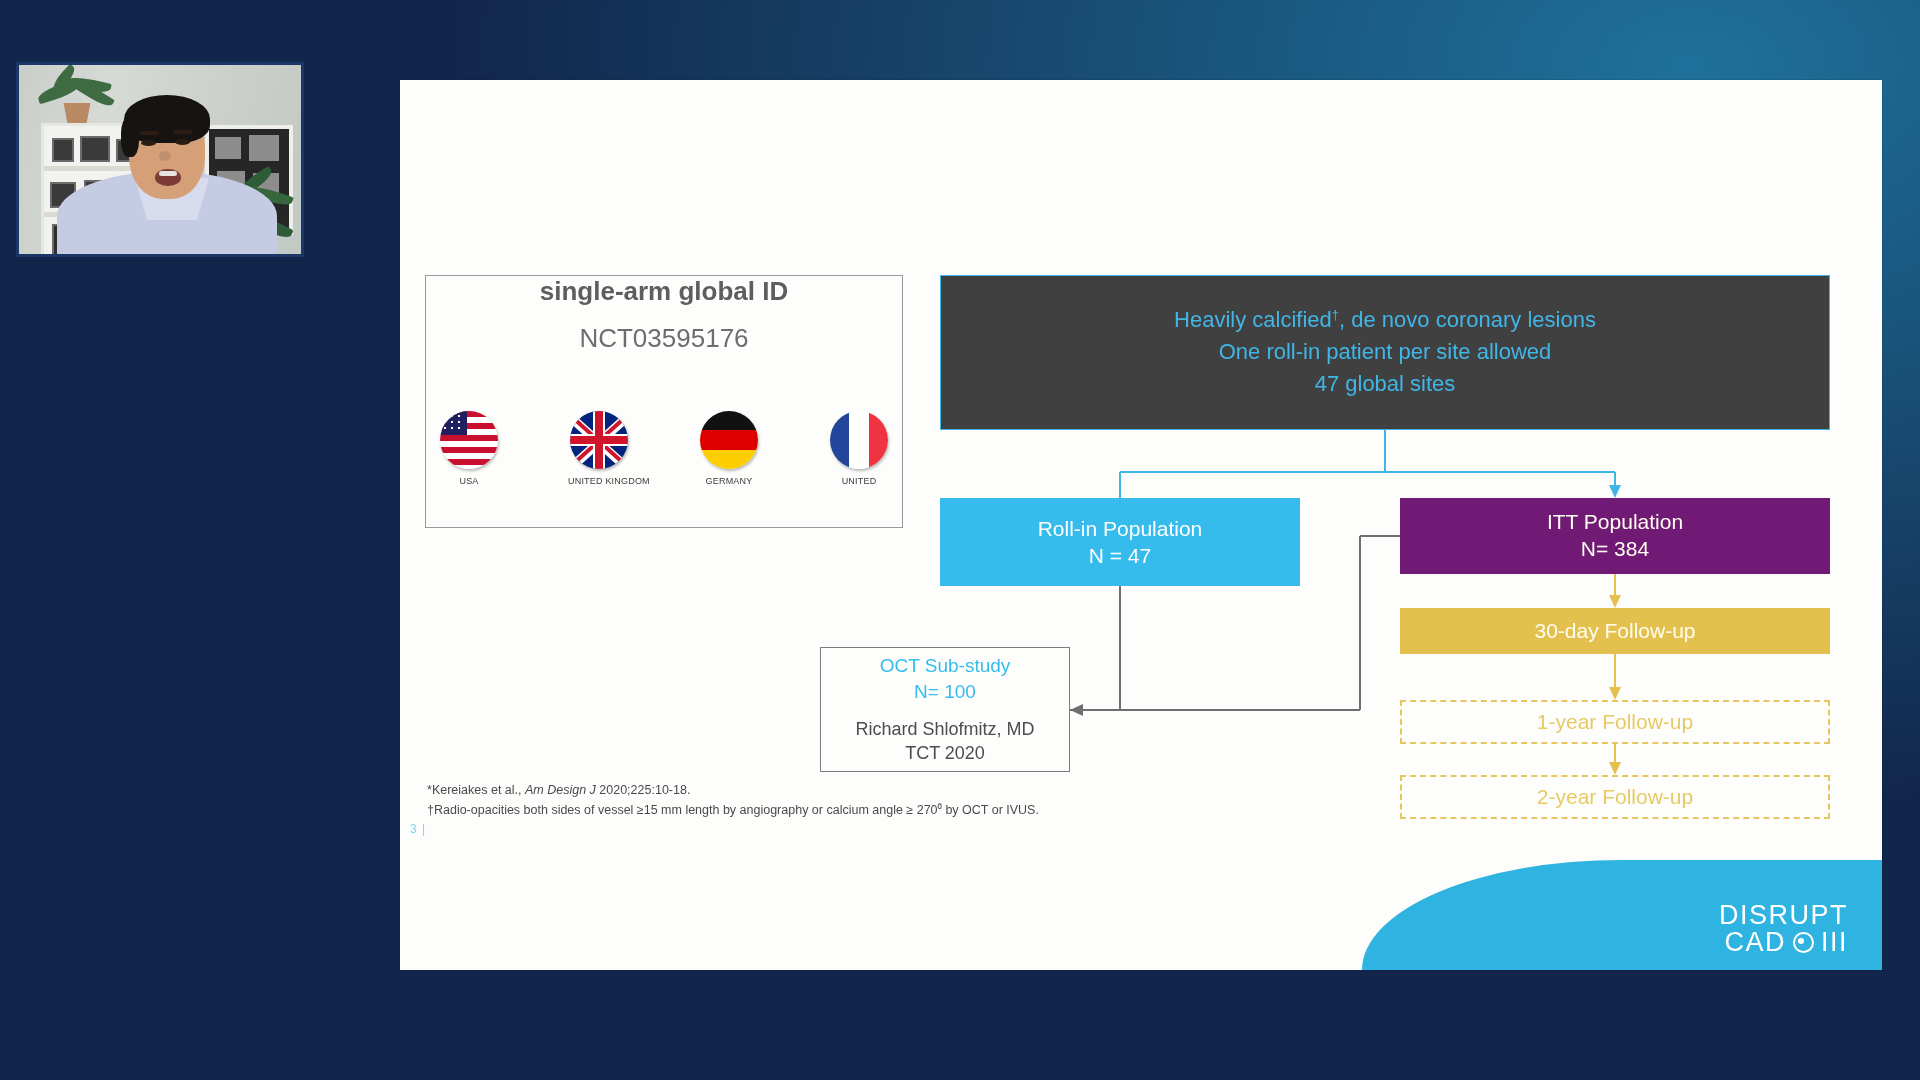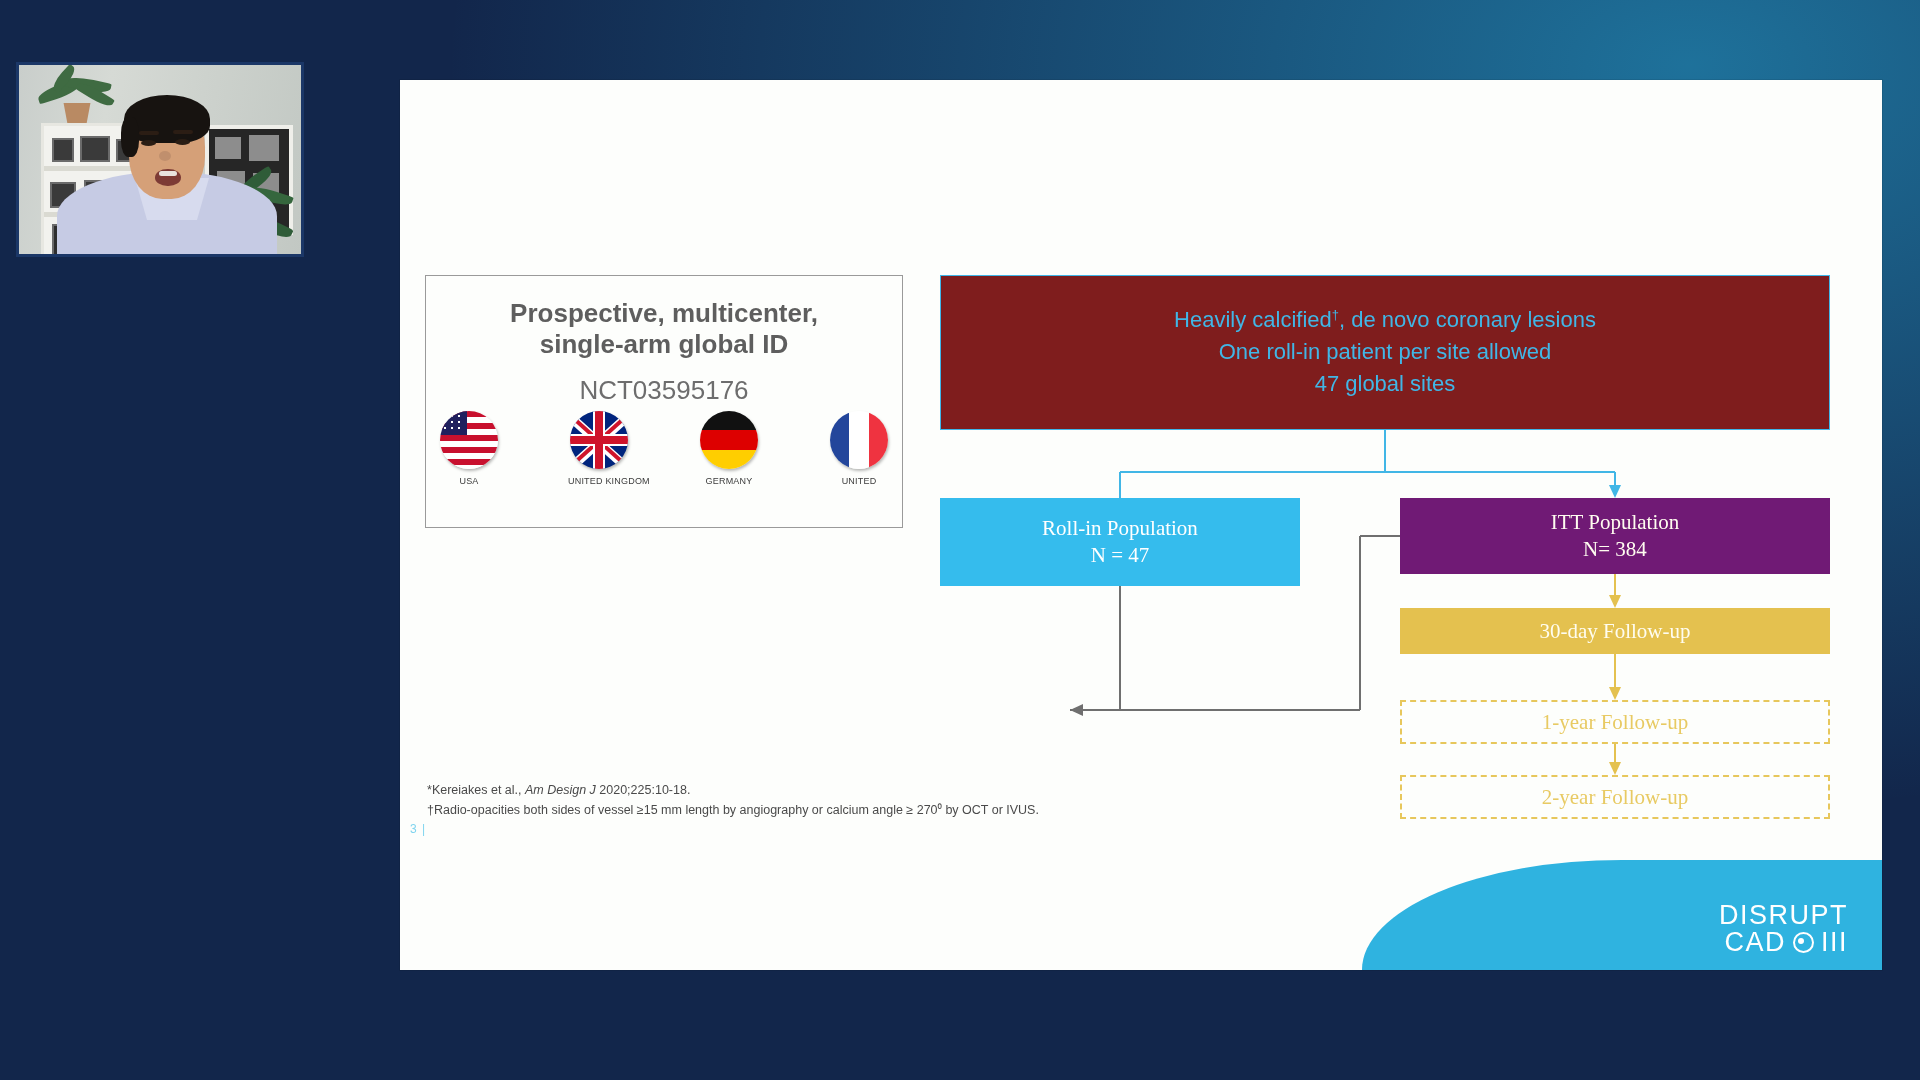"Prospective, multicenter," div.sid-l1 { html: <div>Prospective, multicenter,</div> -> none }
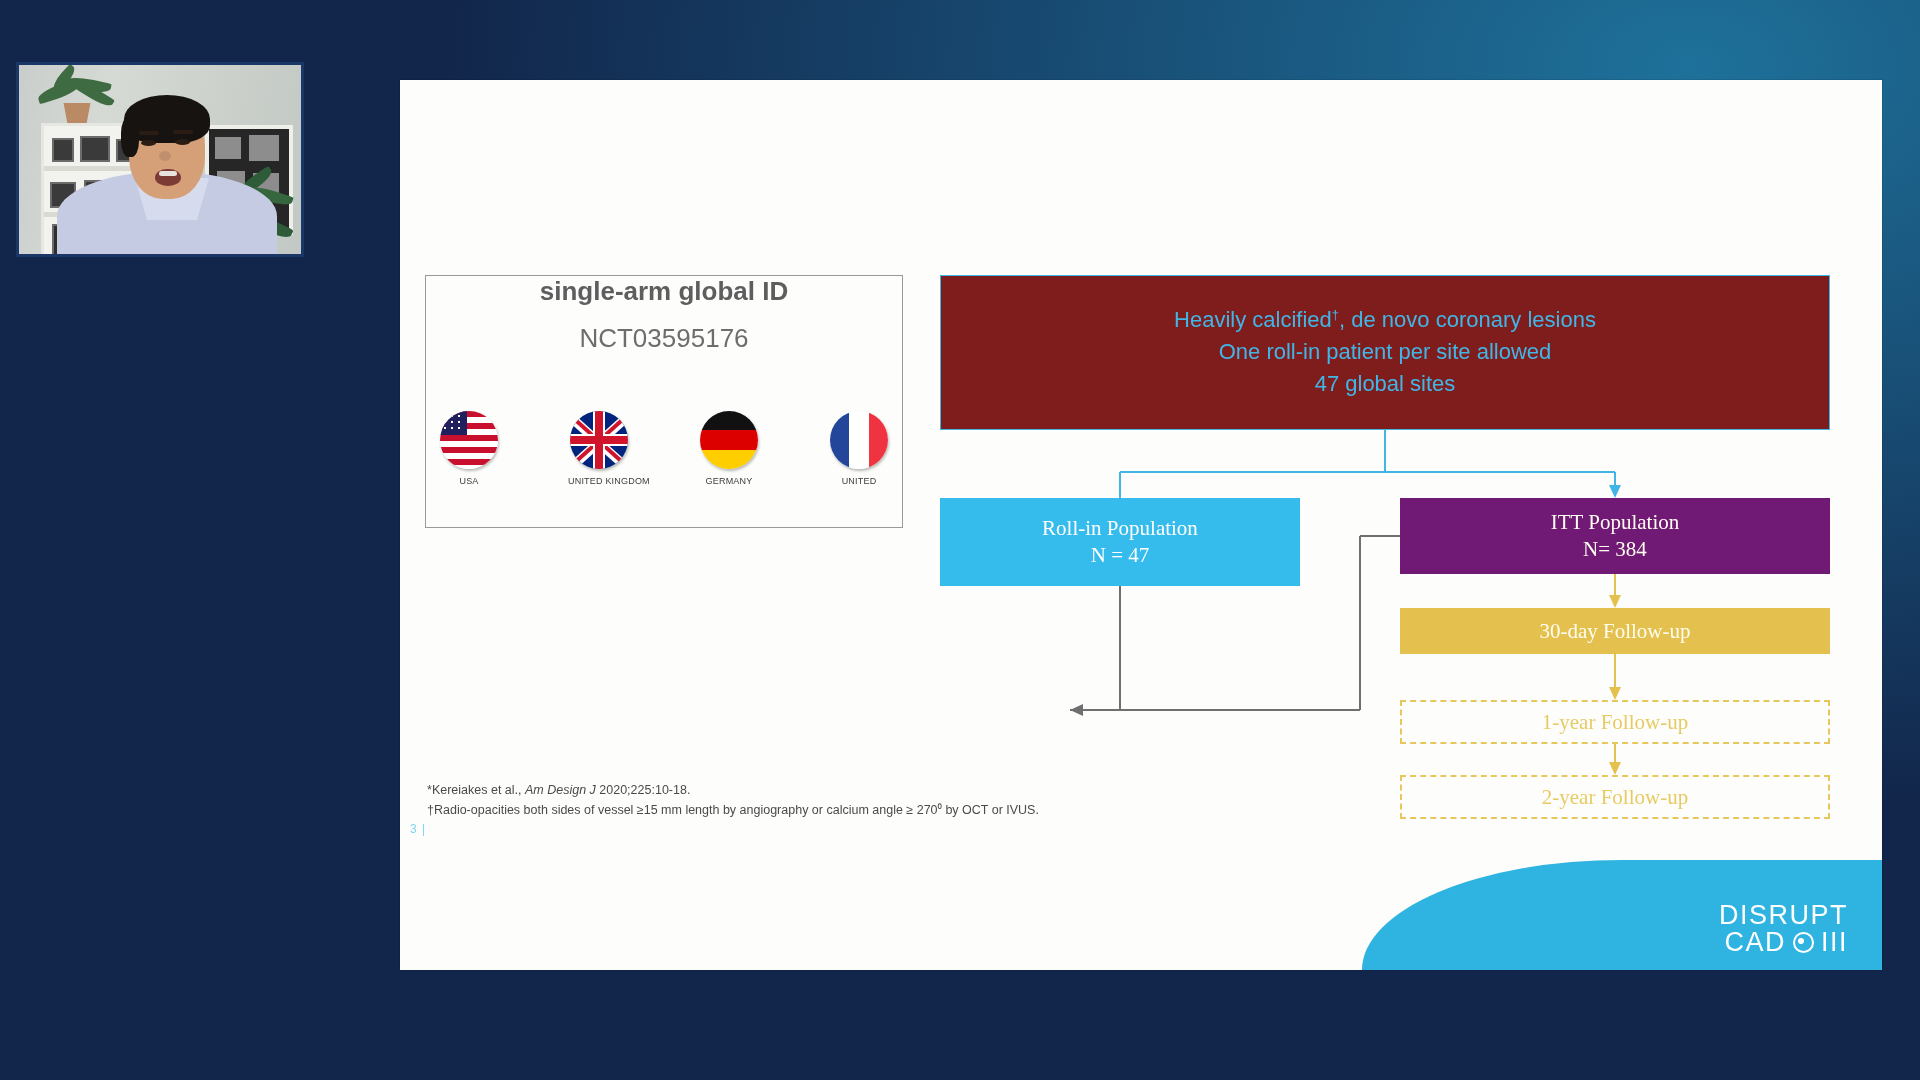"Heavily calcified†, de novo coronary" #criteria-box { background: #7f1d1d -> #404040 }
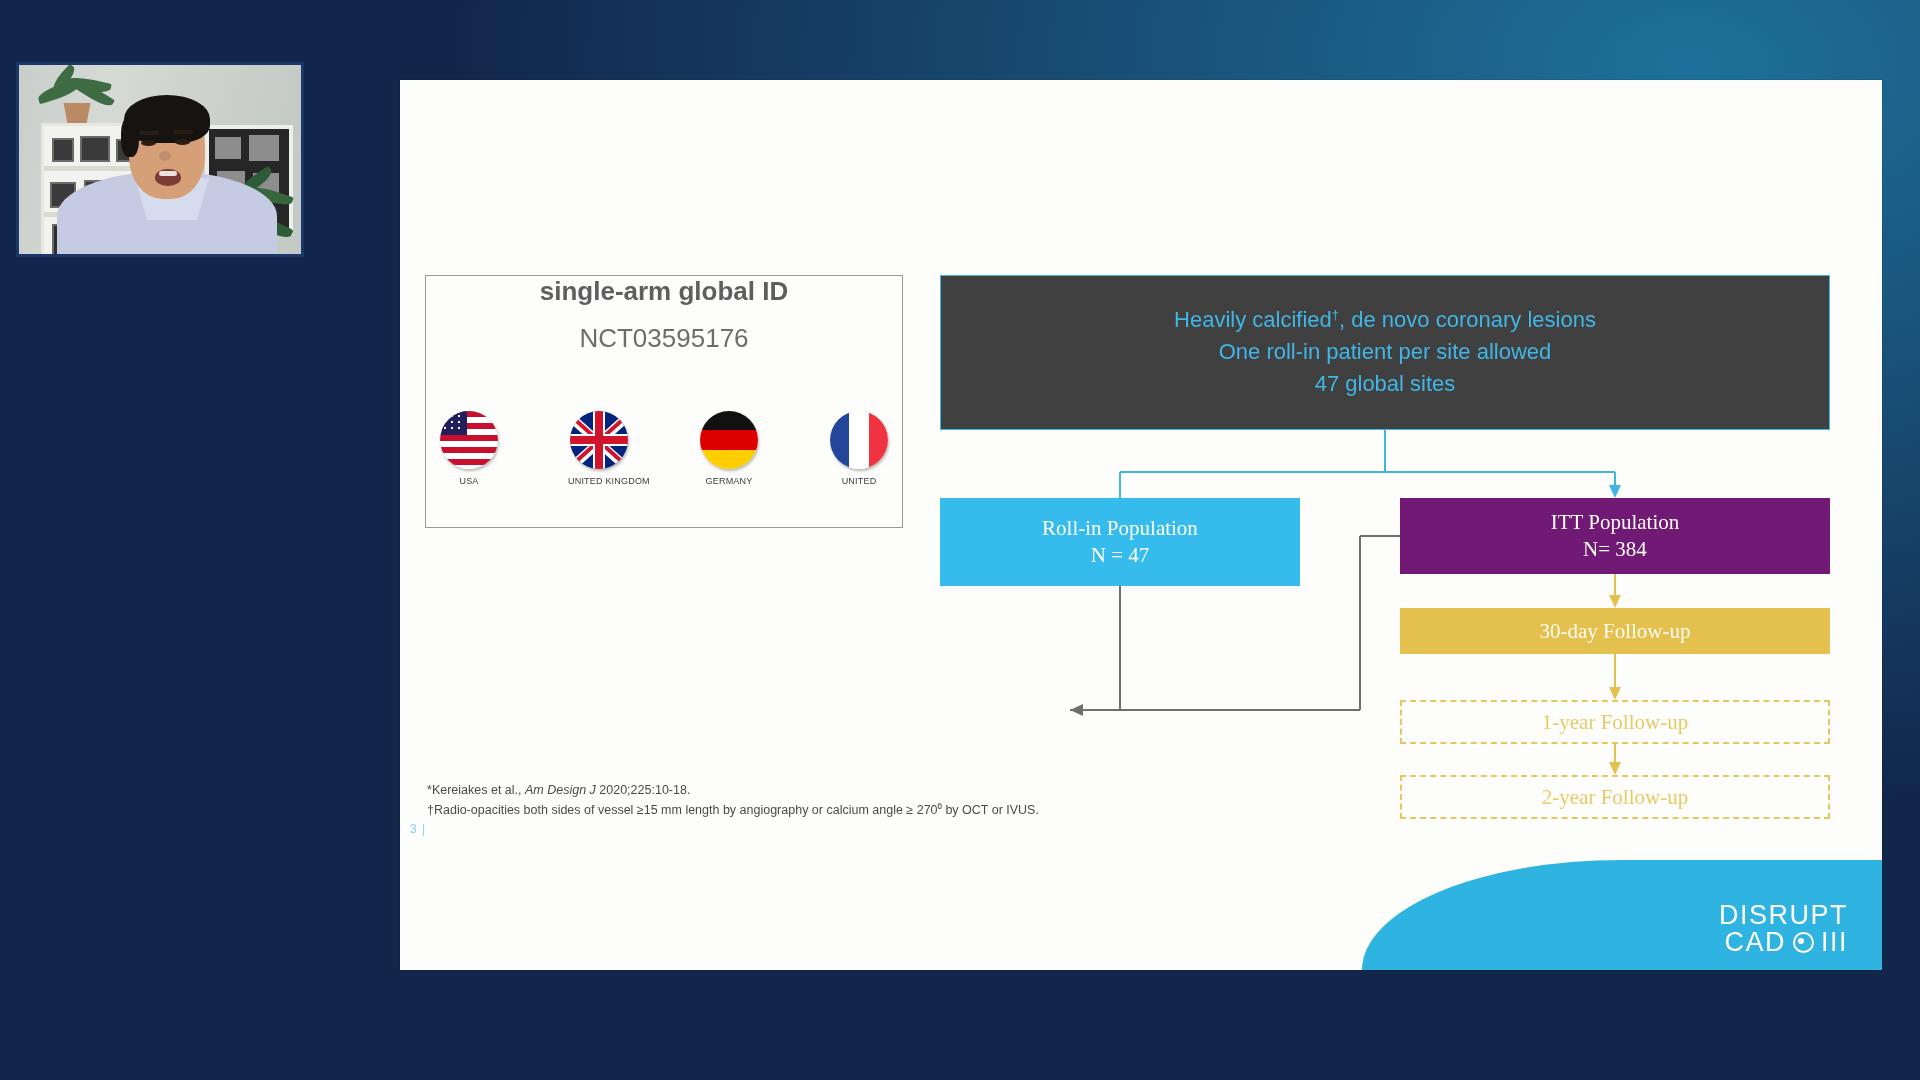"Roll-in Population" .fbox { font-family: Liberation Serif, serif -> none }
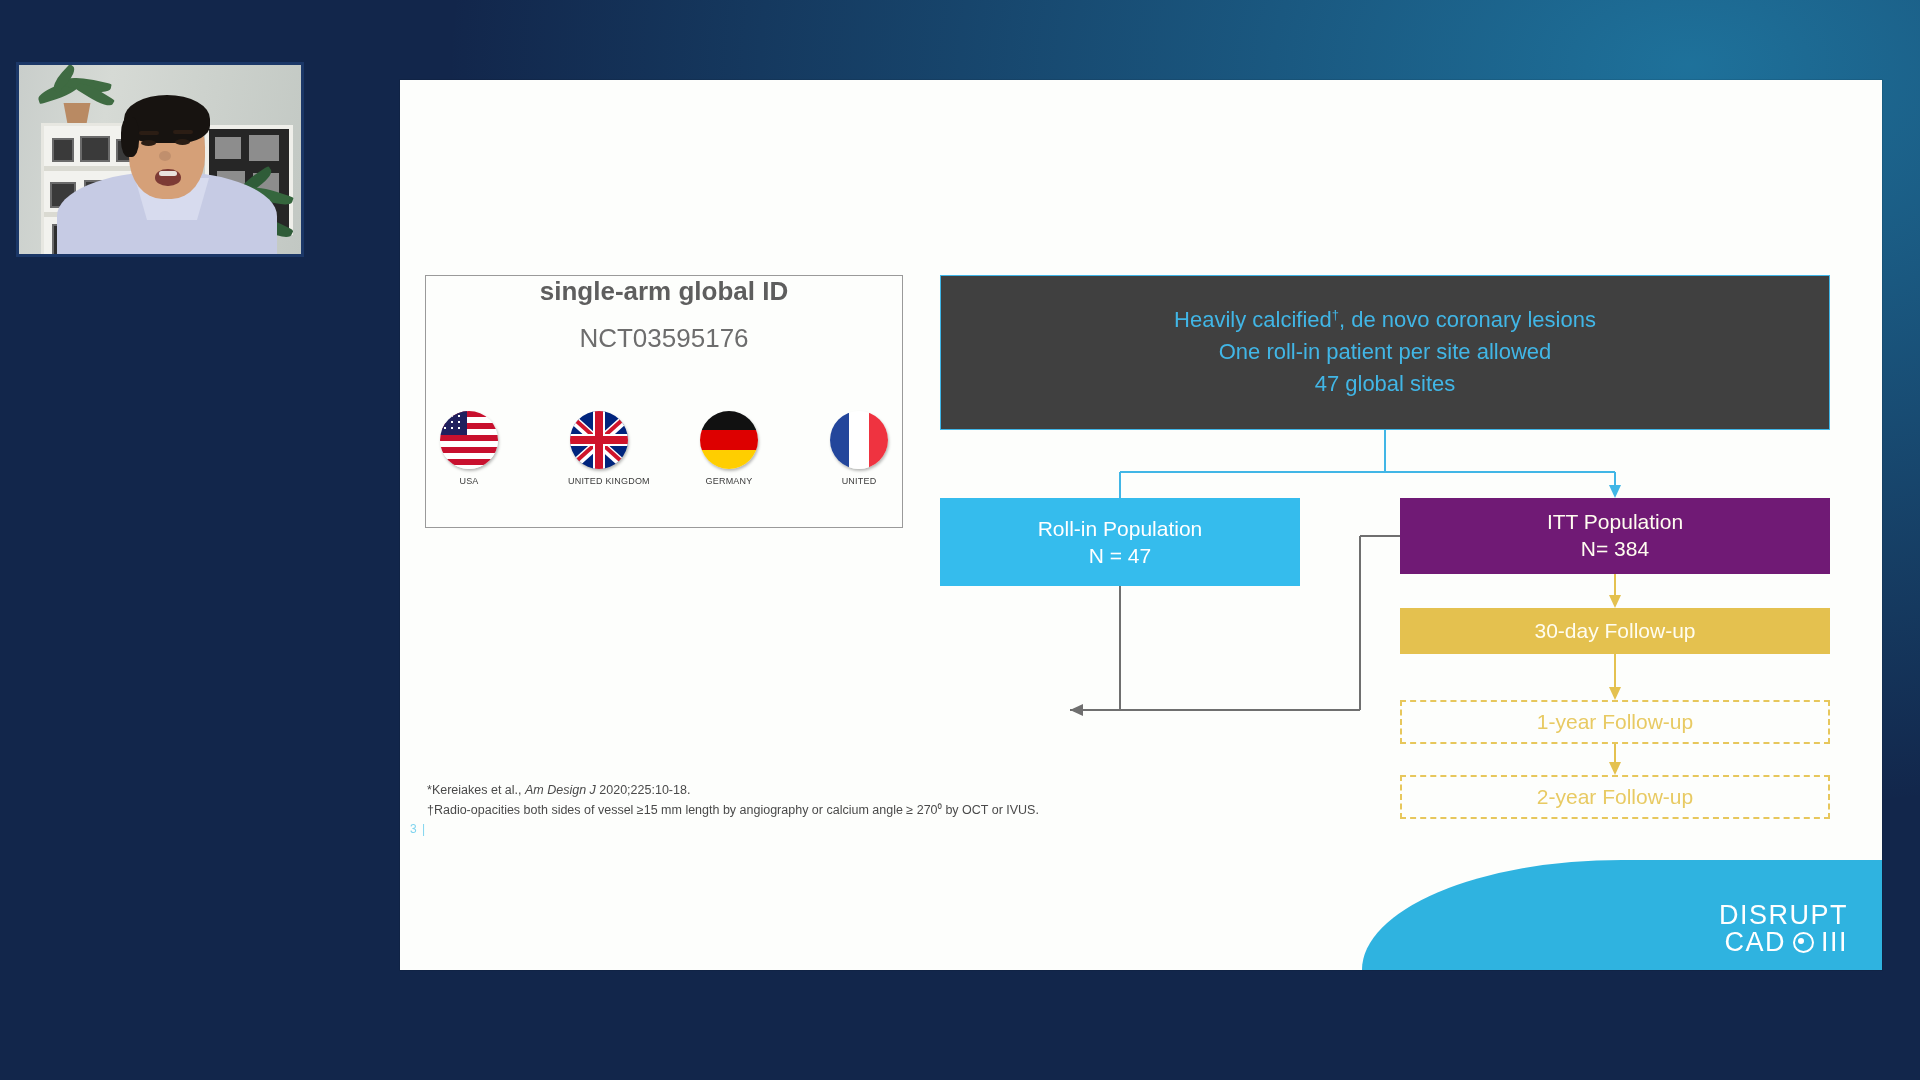"OCT Sub-study" div.fbox { html: none -> <div> <div>OCT Sub-study</div> <div>N= 100</div> <div>Richard Shlofmitz, MD</div> <div>TCT 2020</div> </div> }
